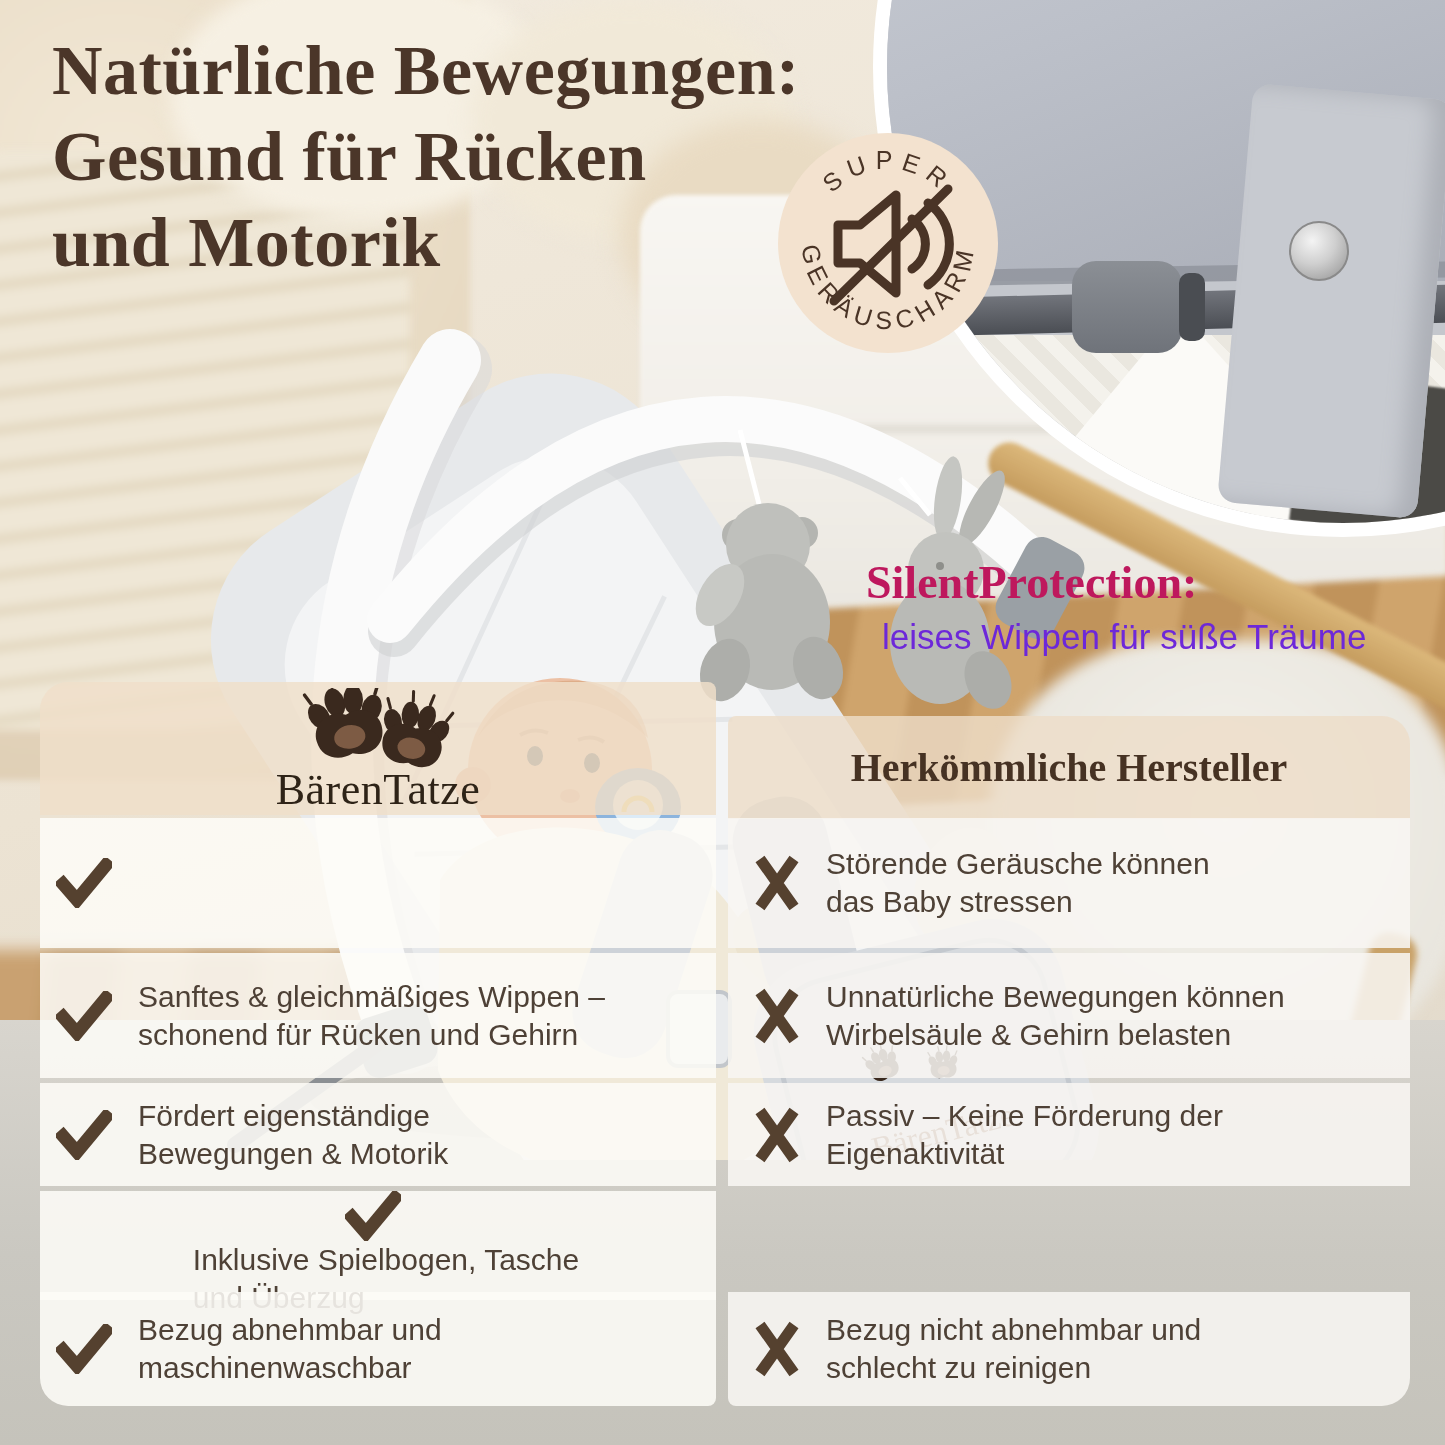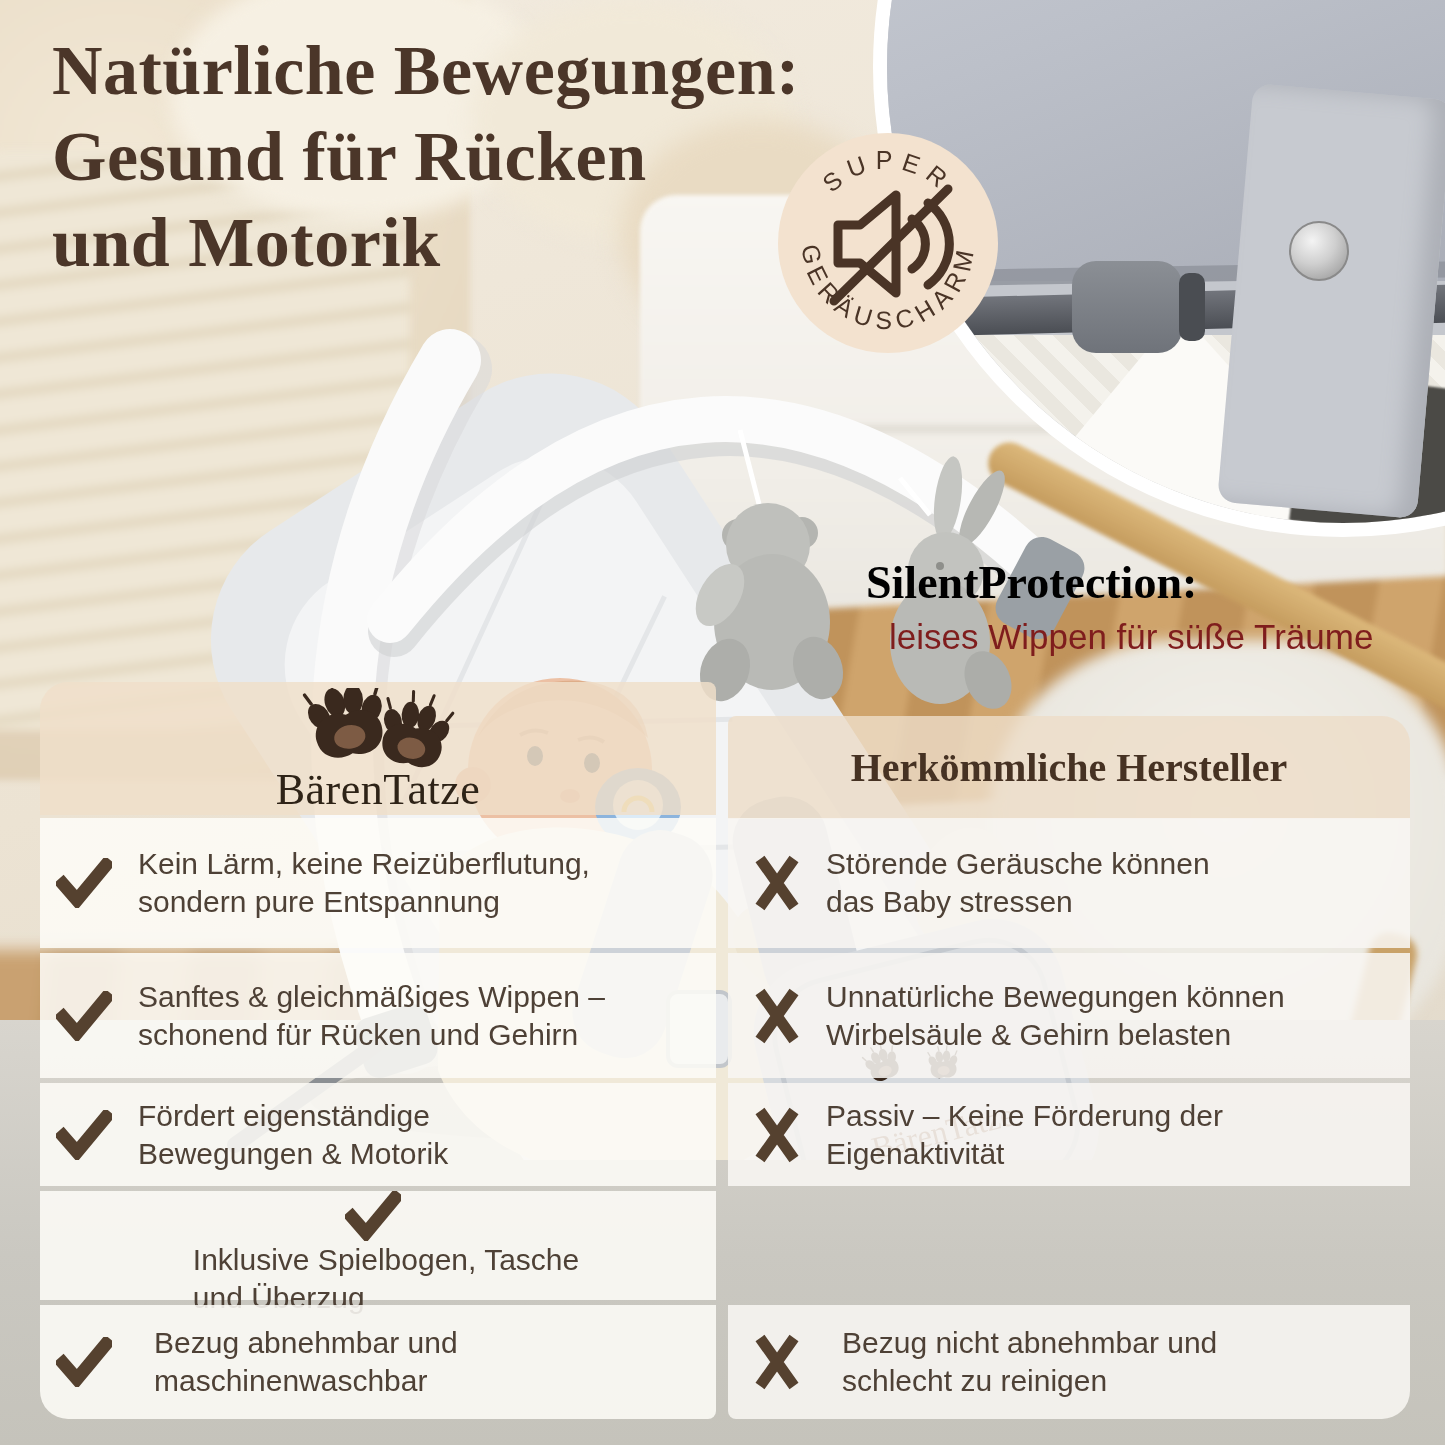"SilentProtection:" .sp-title { color: #000000 -> #be185d }
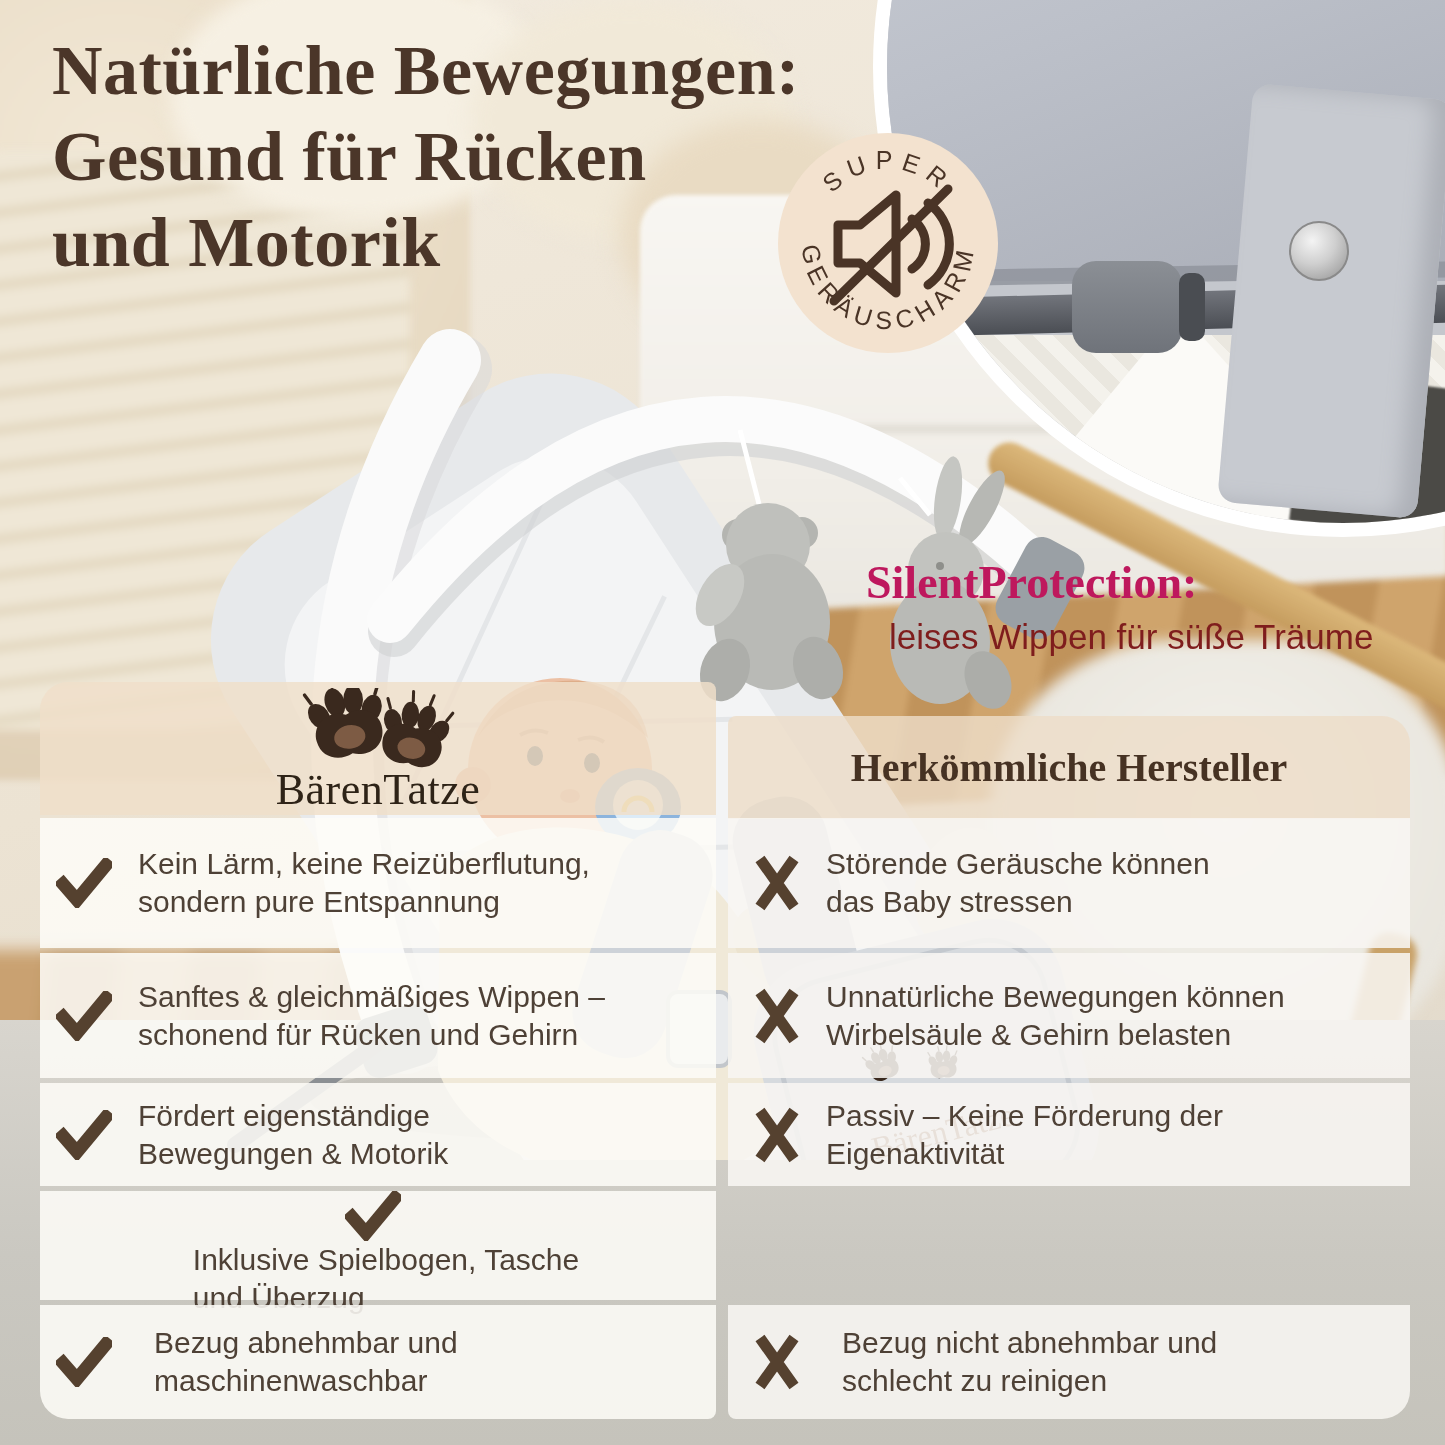"leises Wippen für süße Träume" .sp-sub { color: #7f1d1d -> #6d28d9; margin-left: 23px -> 16px }
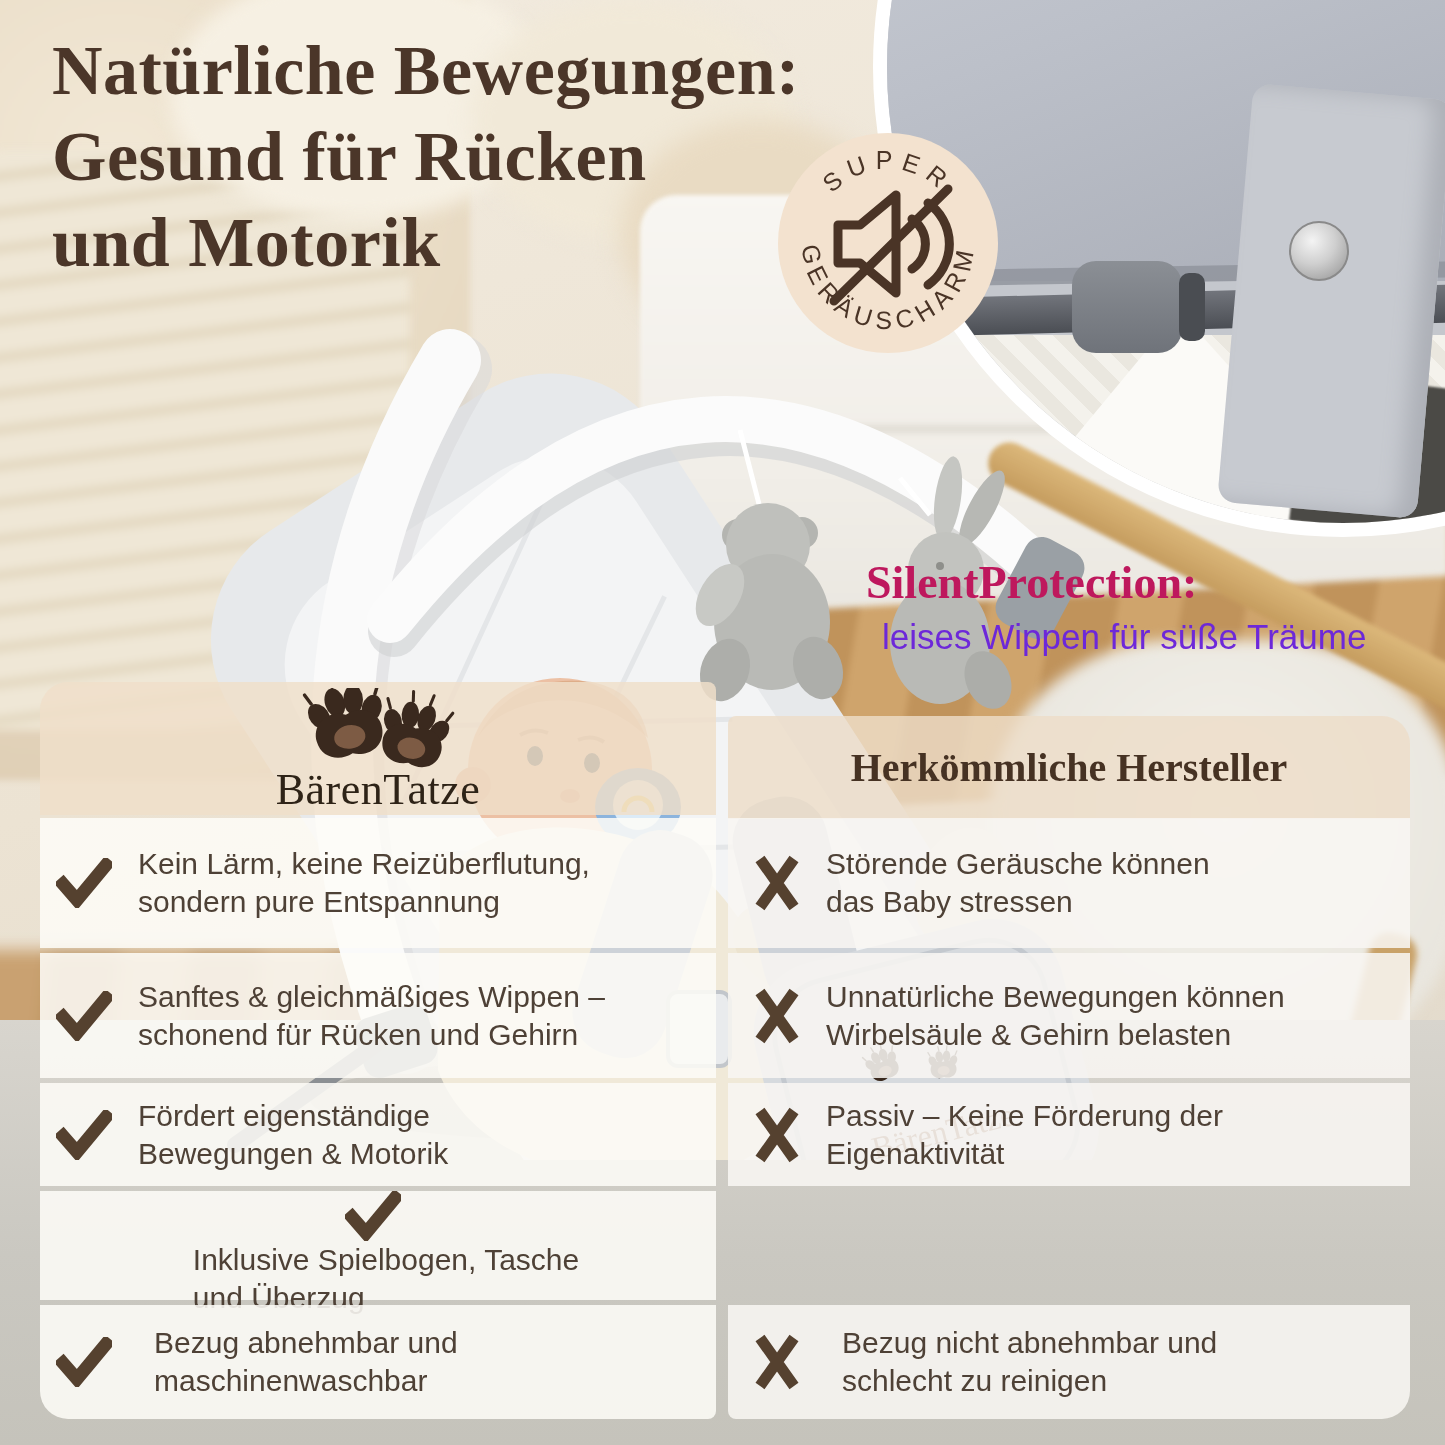"Kein Lärm, keine Reizüberflutung," div.row-text { html: <div>Kein Lärm, keine Reizüberflutung, sondern pure Entspannung</div> -> none }
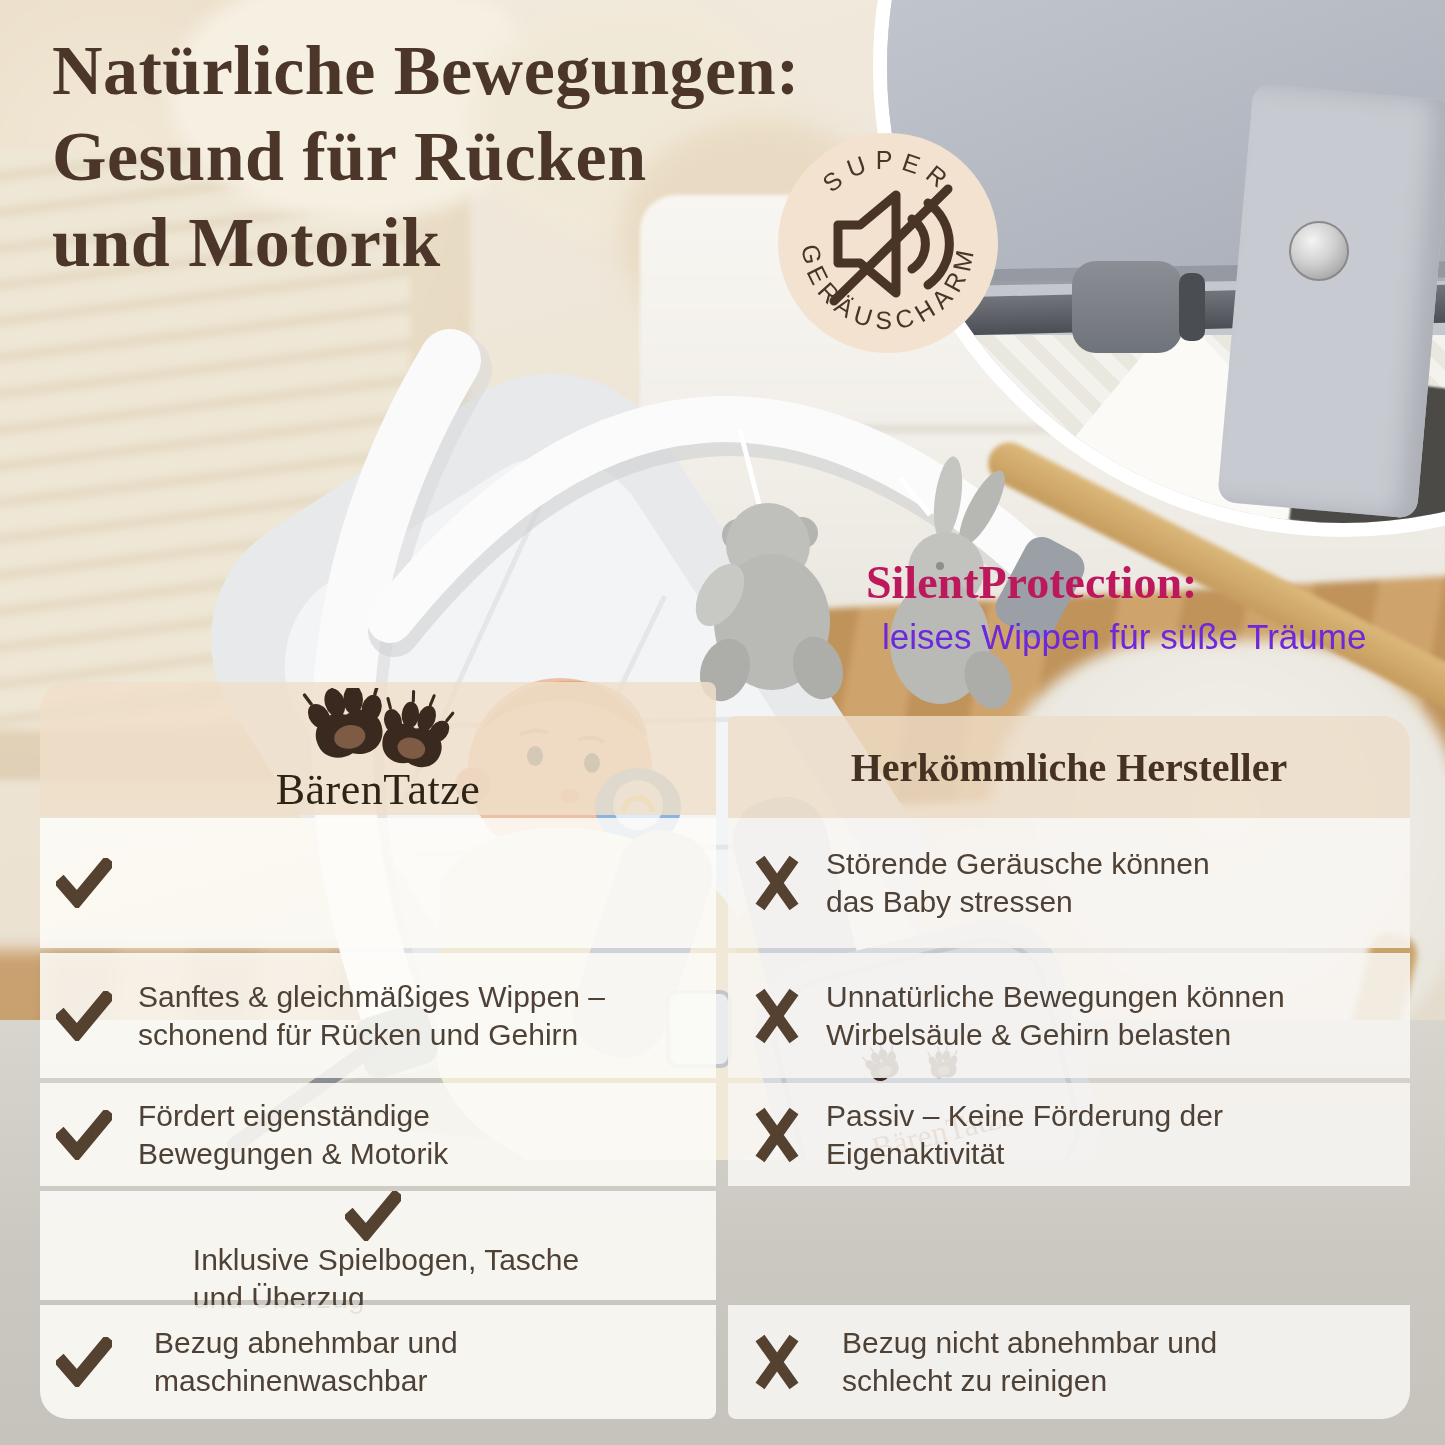"Bezug abnehmbar und" .r5 { gap: 16px -> none; top: 623px -> 610px }
